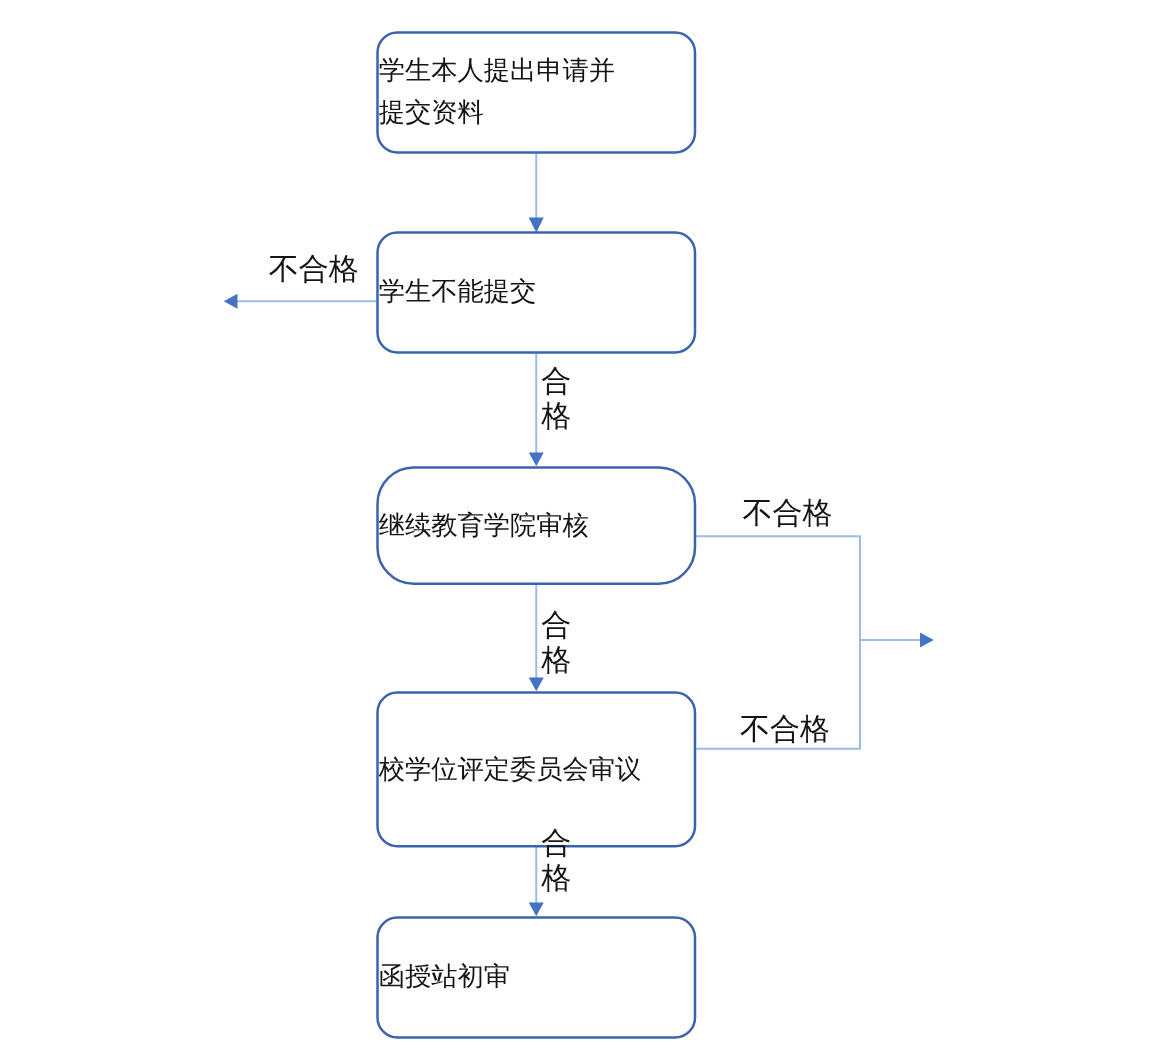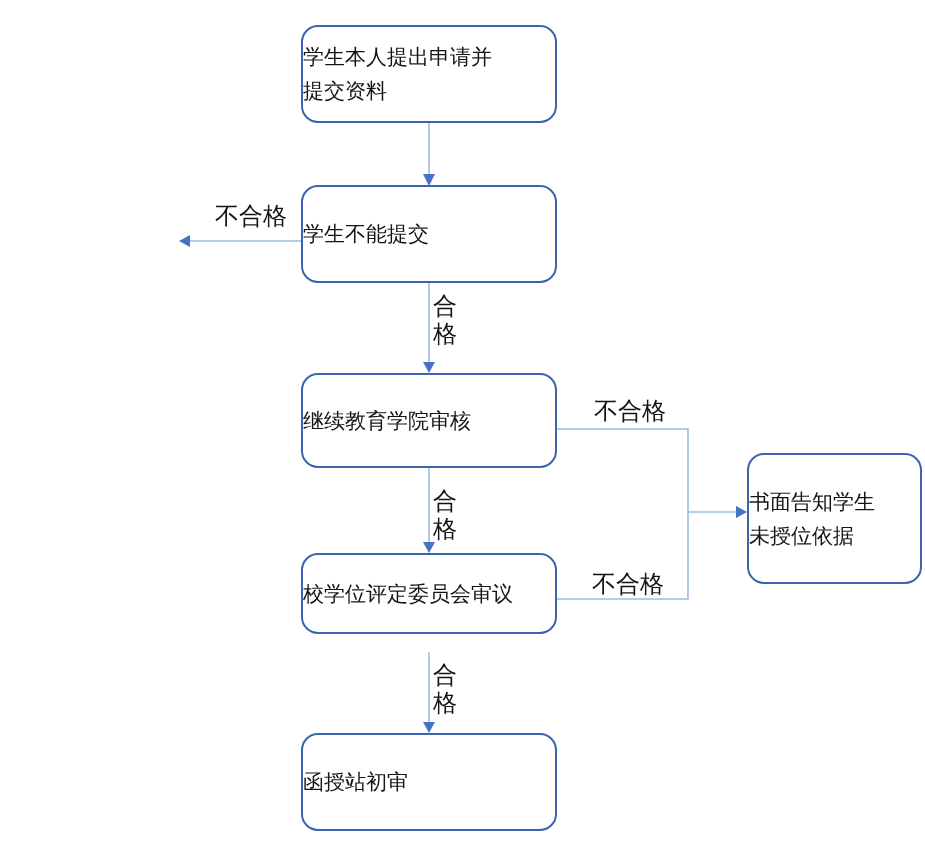"继续教育学院审核" .n-college { border-radius: none -> 30px }
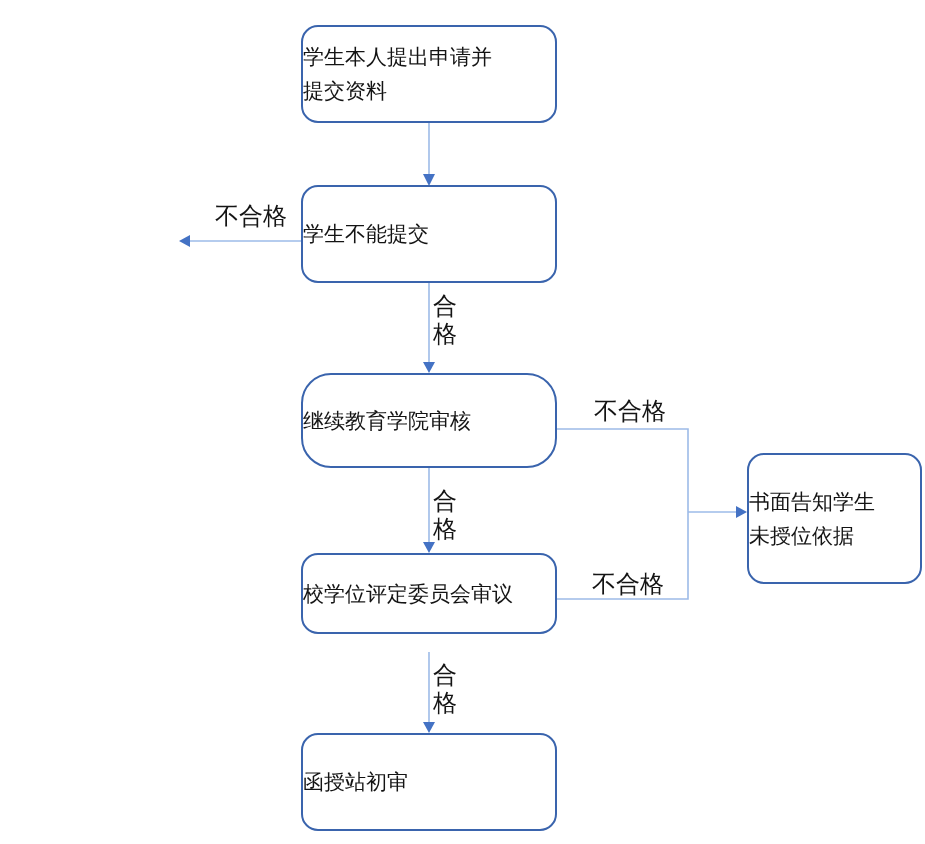"书面告知学生" div.node { html: <div> <span>书面告知学生 未授位依据</span> </div> -> none }
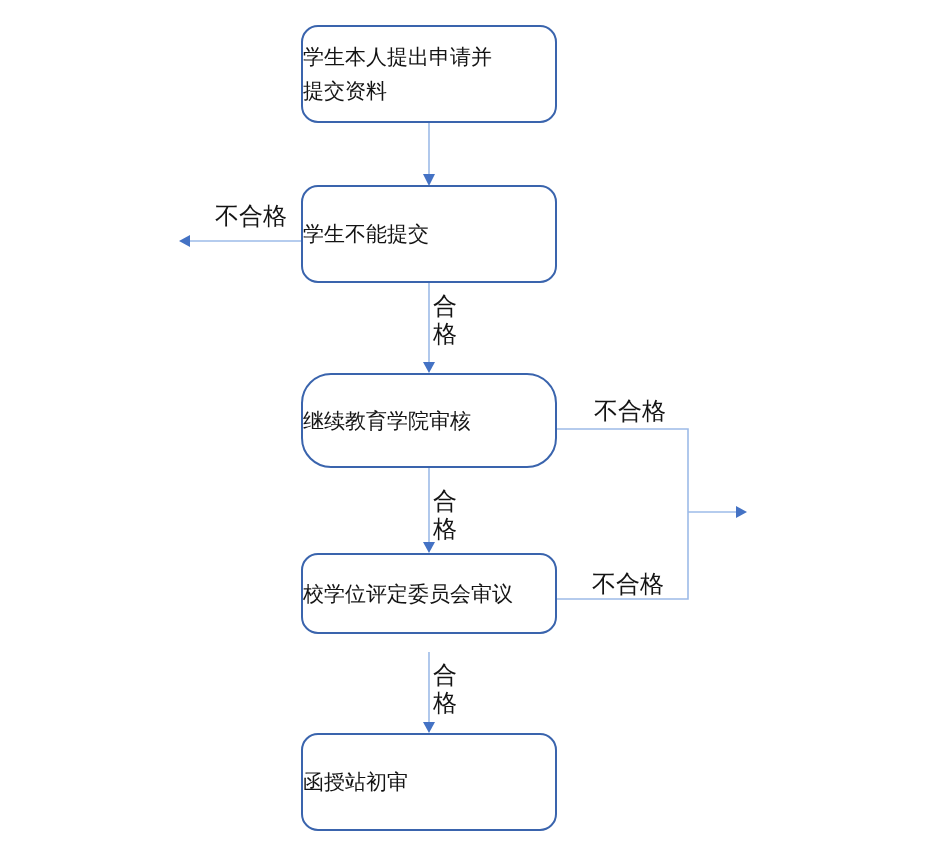"校学位评定委员会审议" .n-committee { height: 81px -> 125px }
